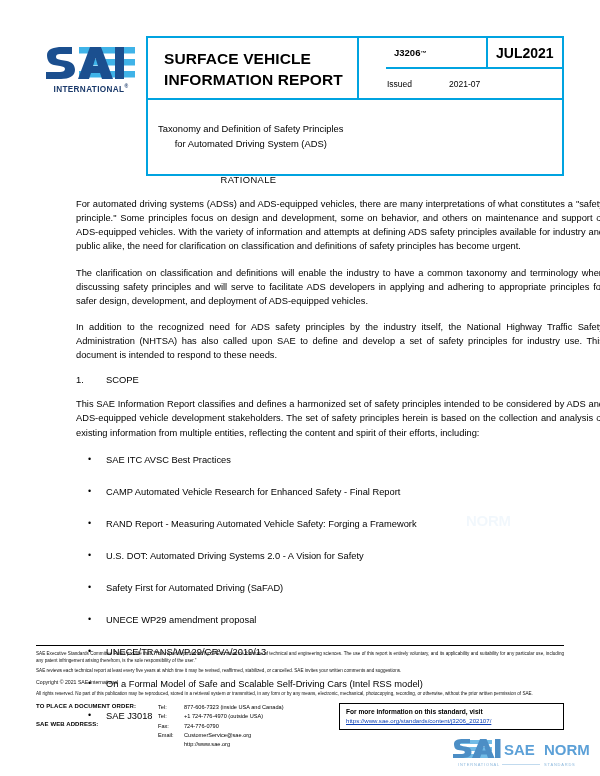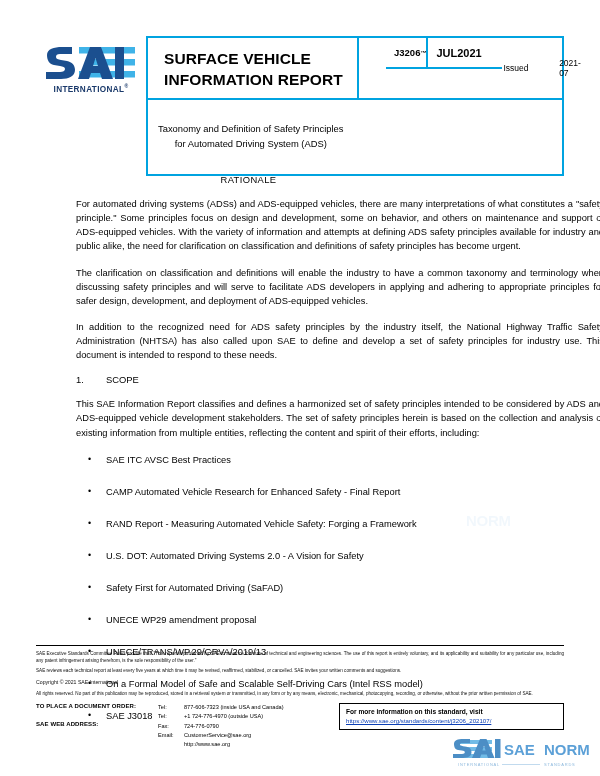"J3206" .hdr-right { flex-direction: row -> column }
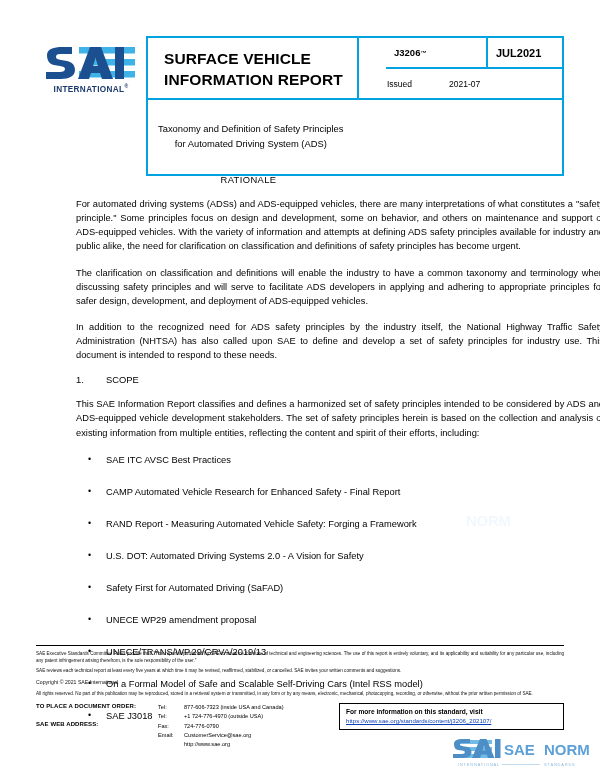"JUL2021" .hdr-date { font-size: 11px -> 14px }
